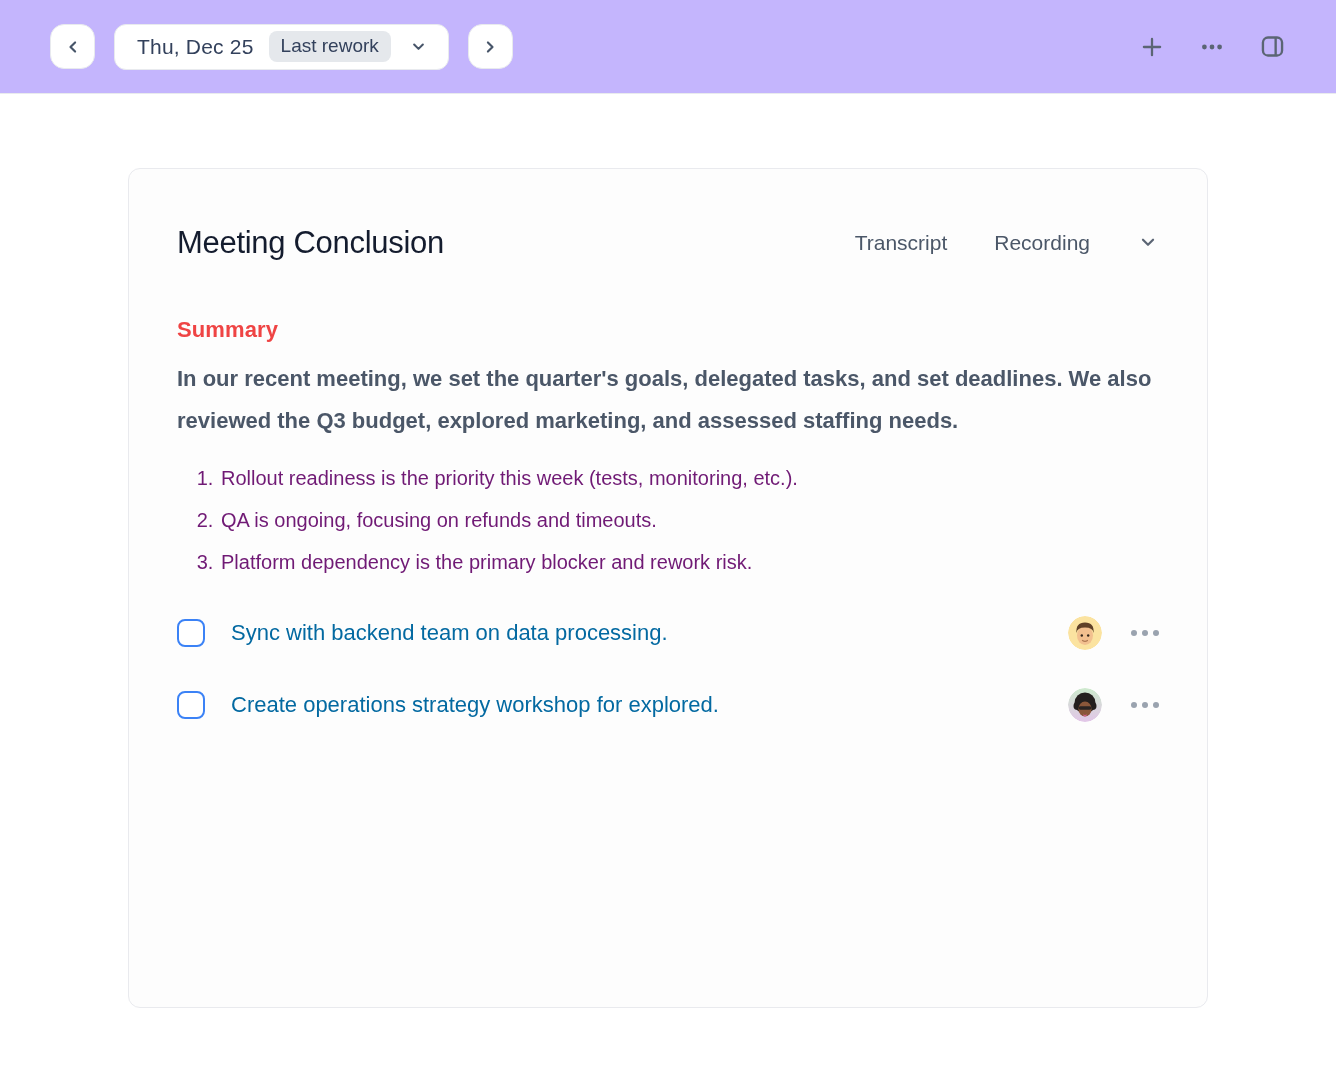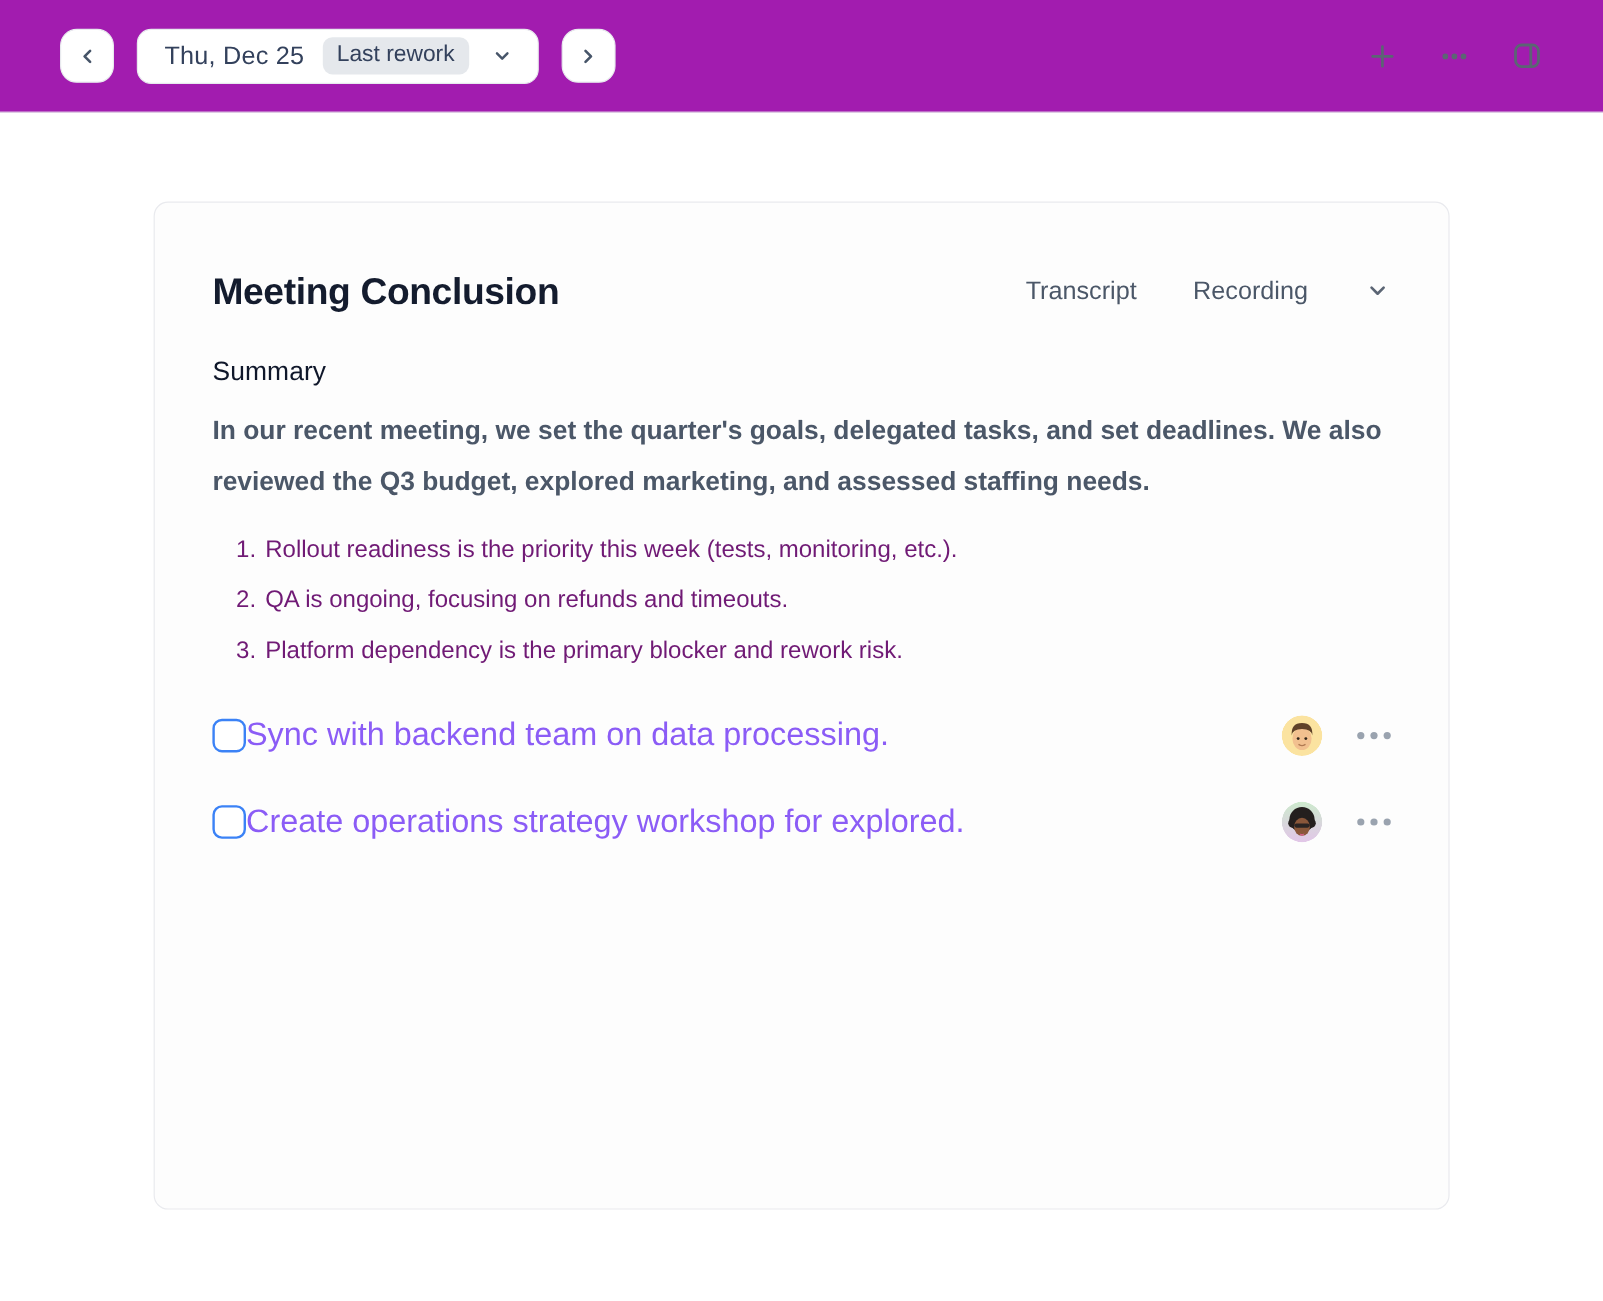"Thu, Dec 25" .topbar { background: #a21caf -> #c4b5fd }
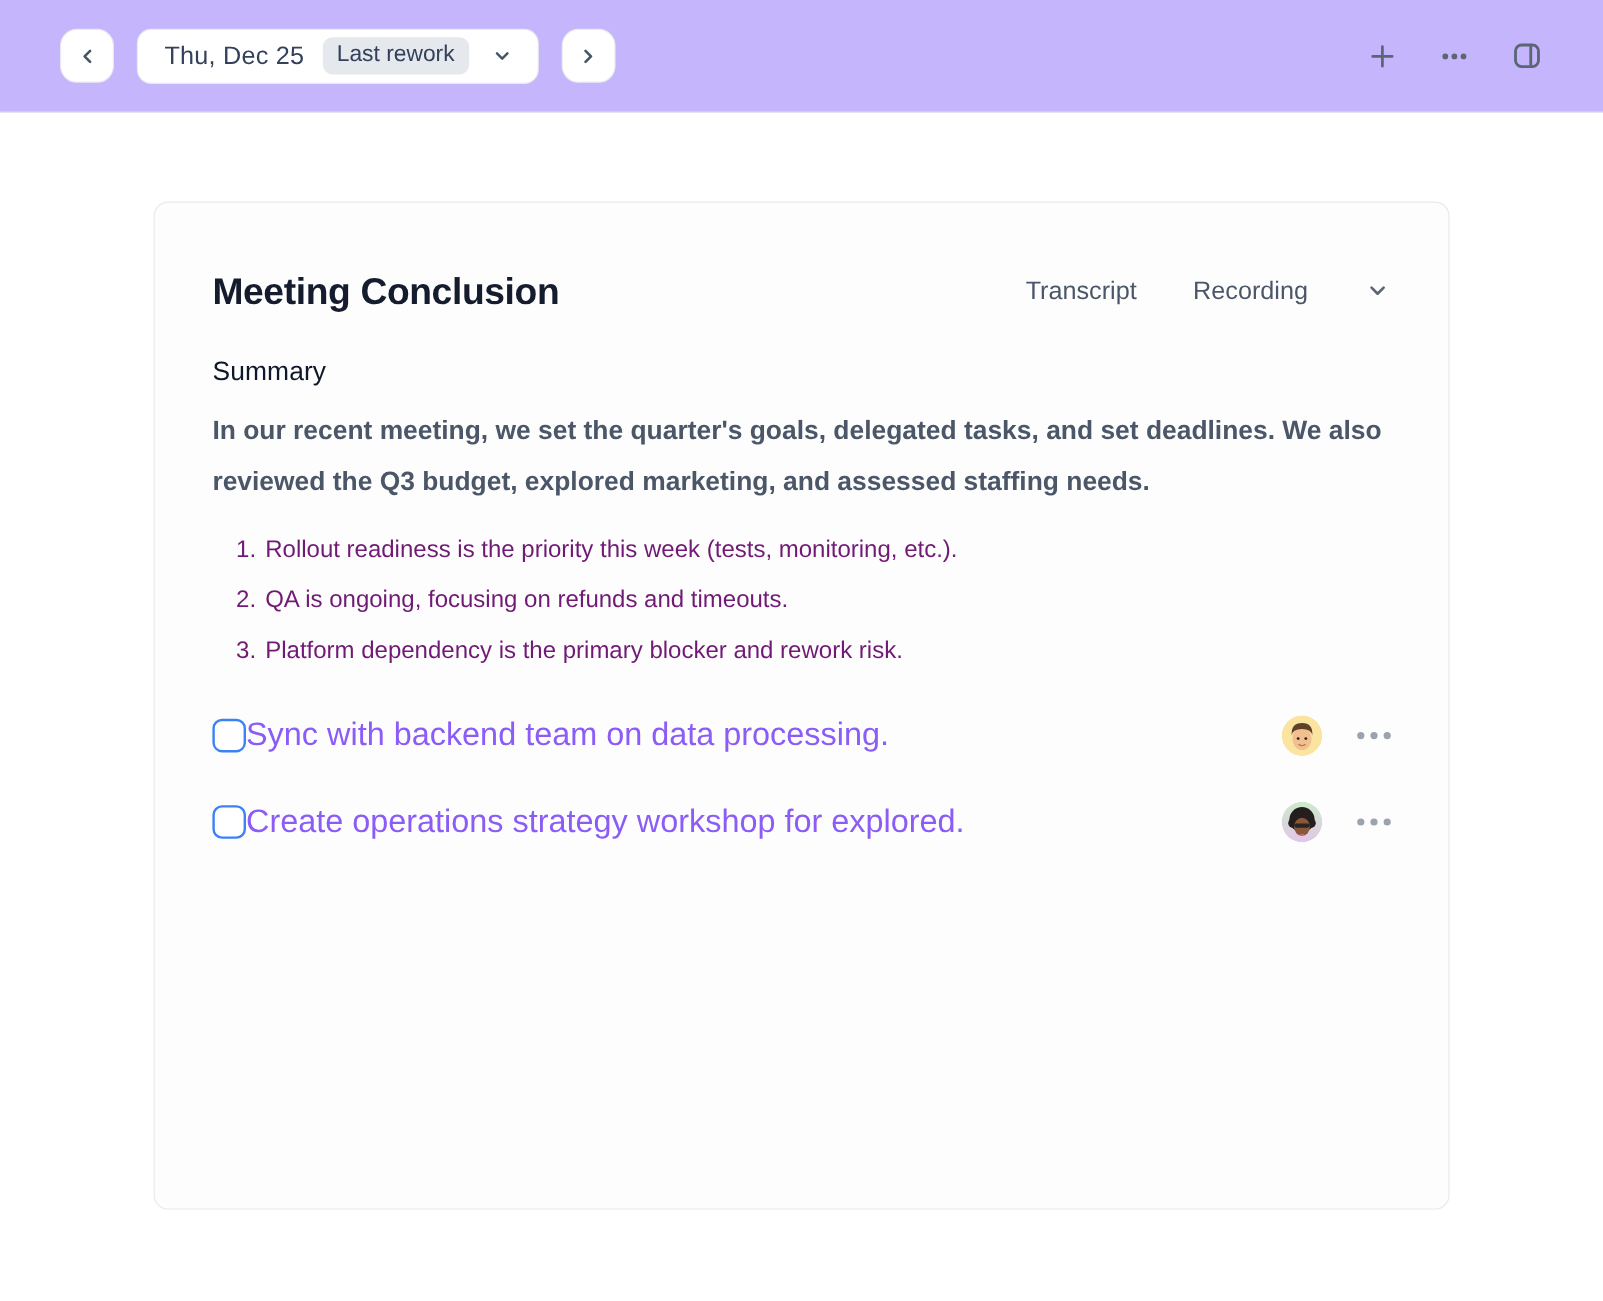"Meeting Conclusion" .card-title { font-weight: 700 -> 400 }
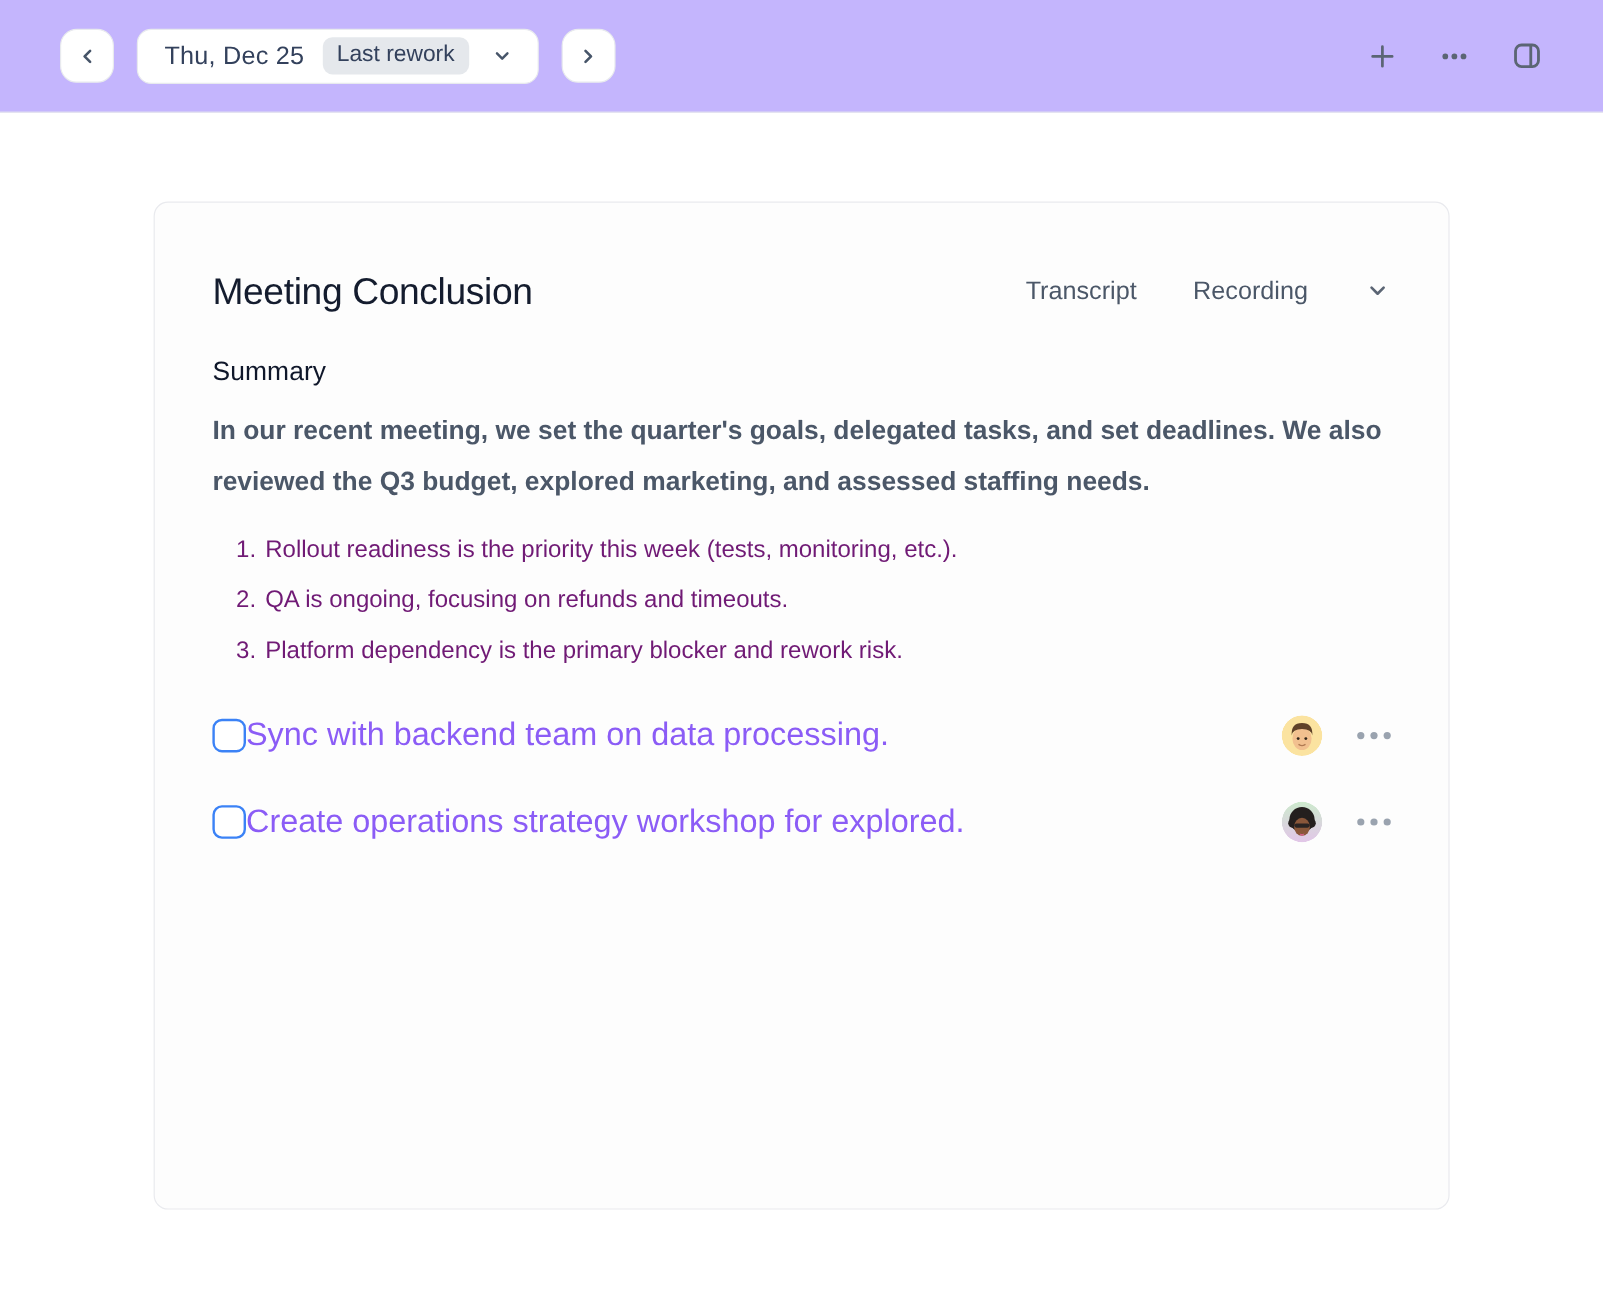"Summary" .section-heading { color: #0f172a -> #ef4444; font-weight: 400 -> 700; margin-top: 36px -> 56px }
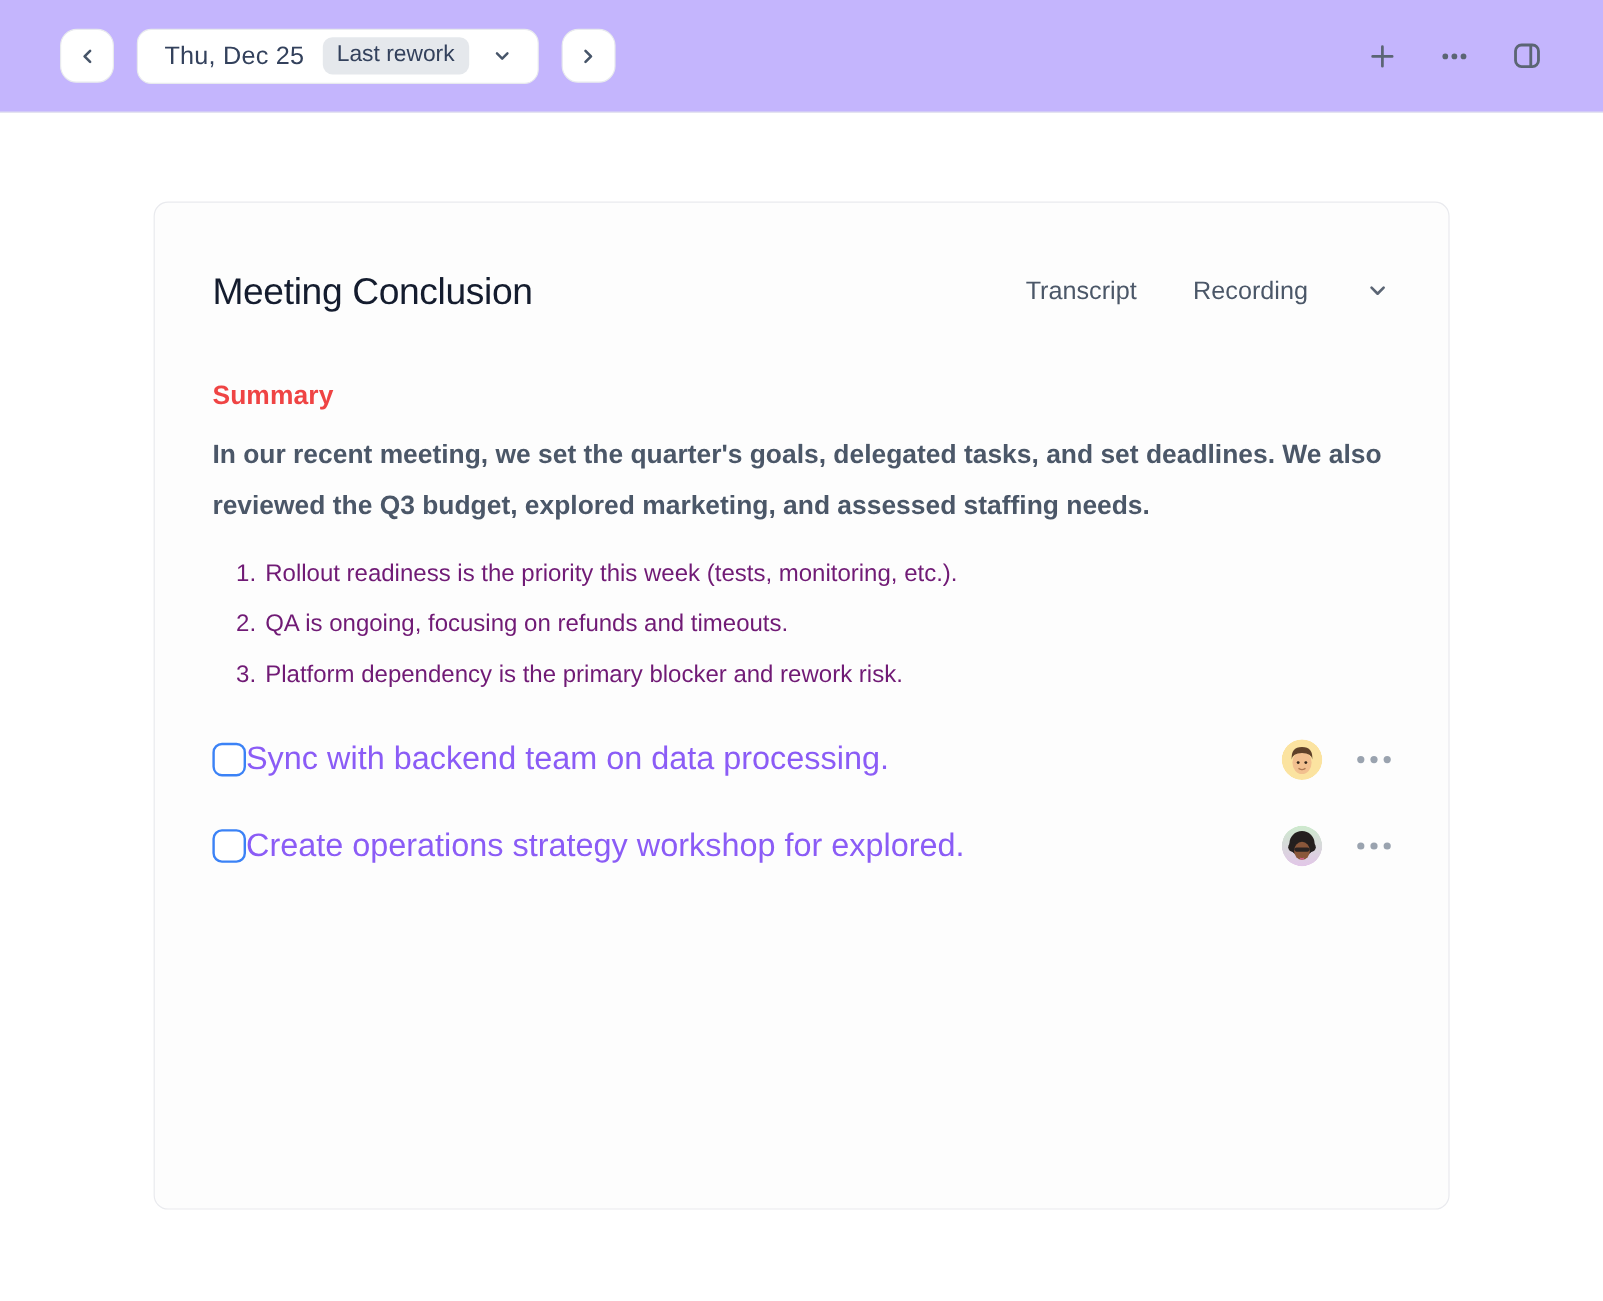"Sync with backend team on" .action-label { color: #8b5cf6 -> #0369a1; font-size: 27px -> 22px; margin-left: none -> 26px }
